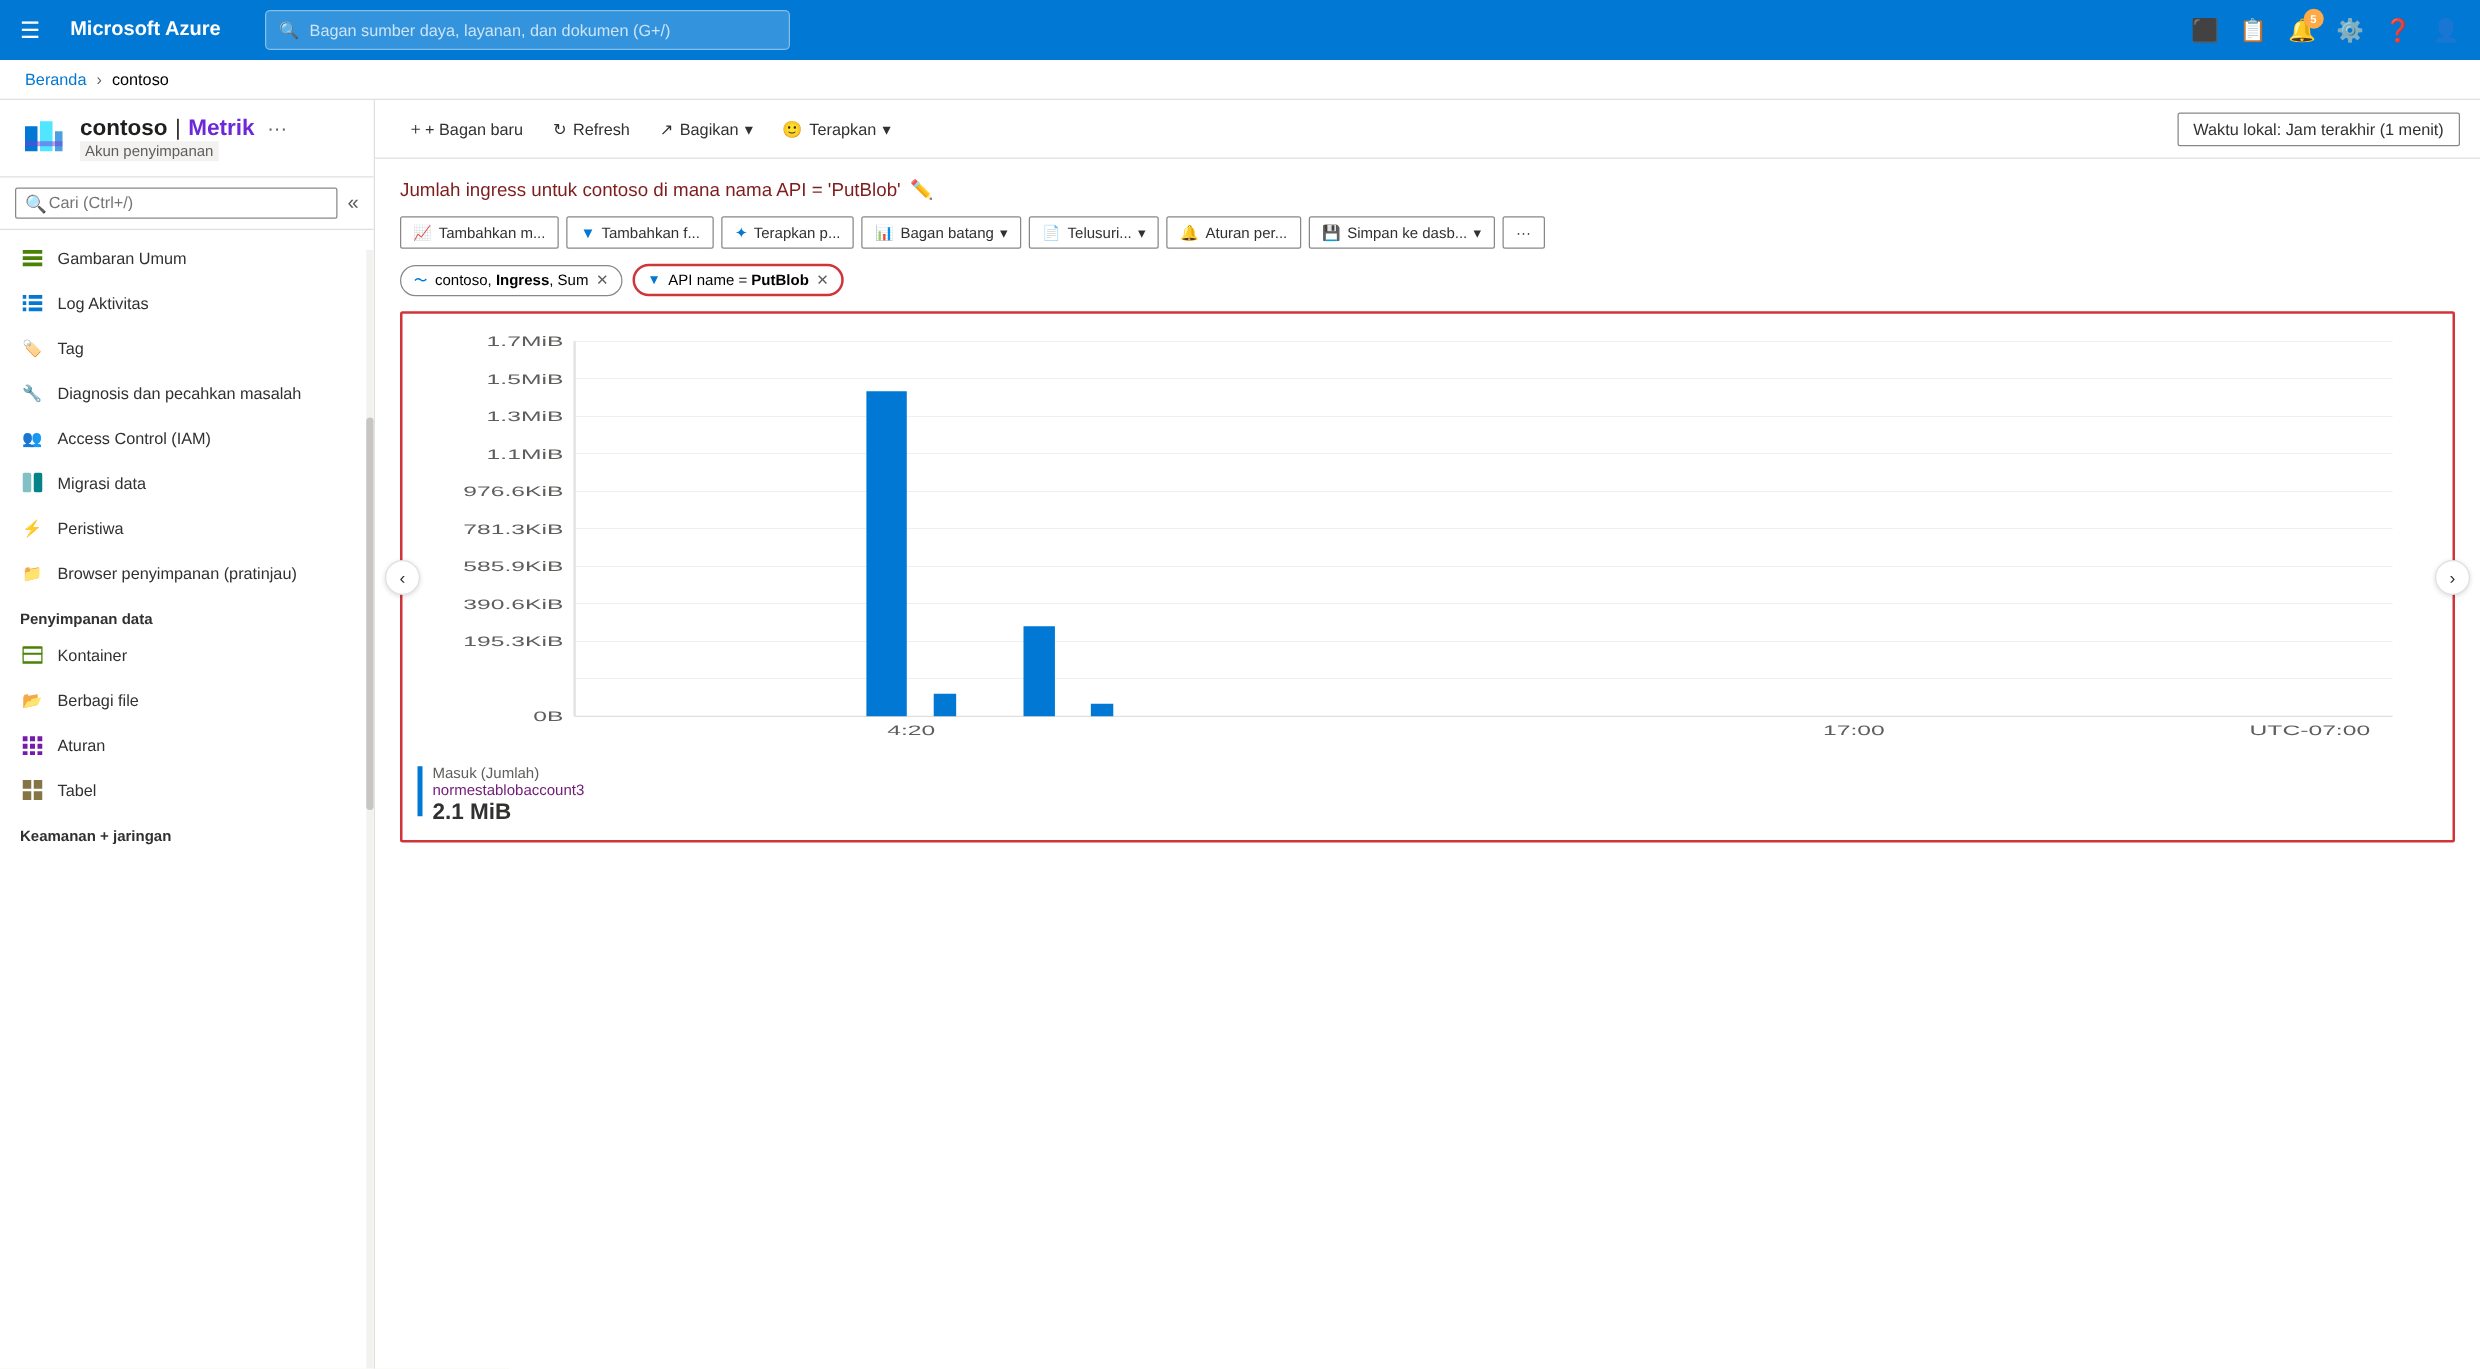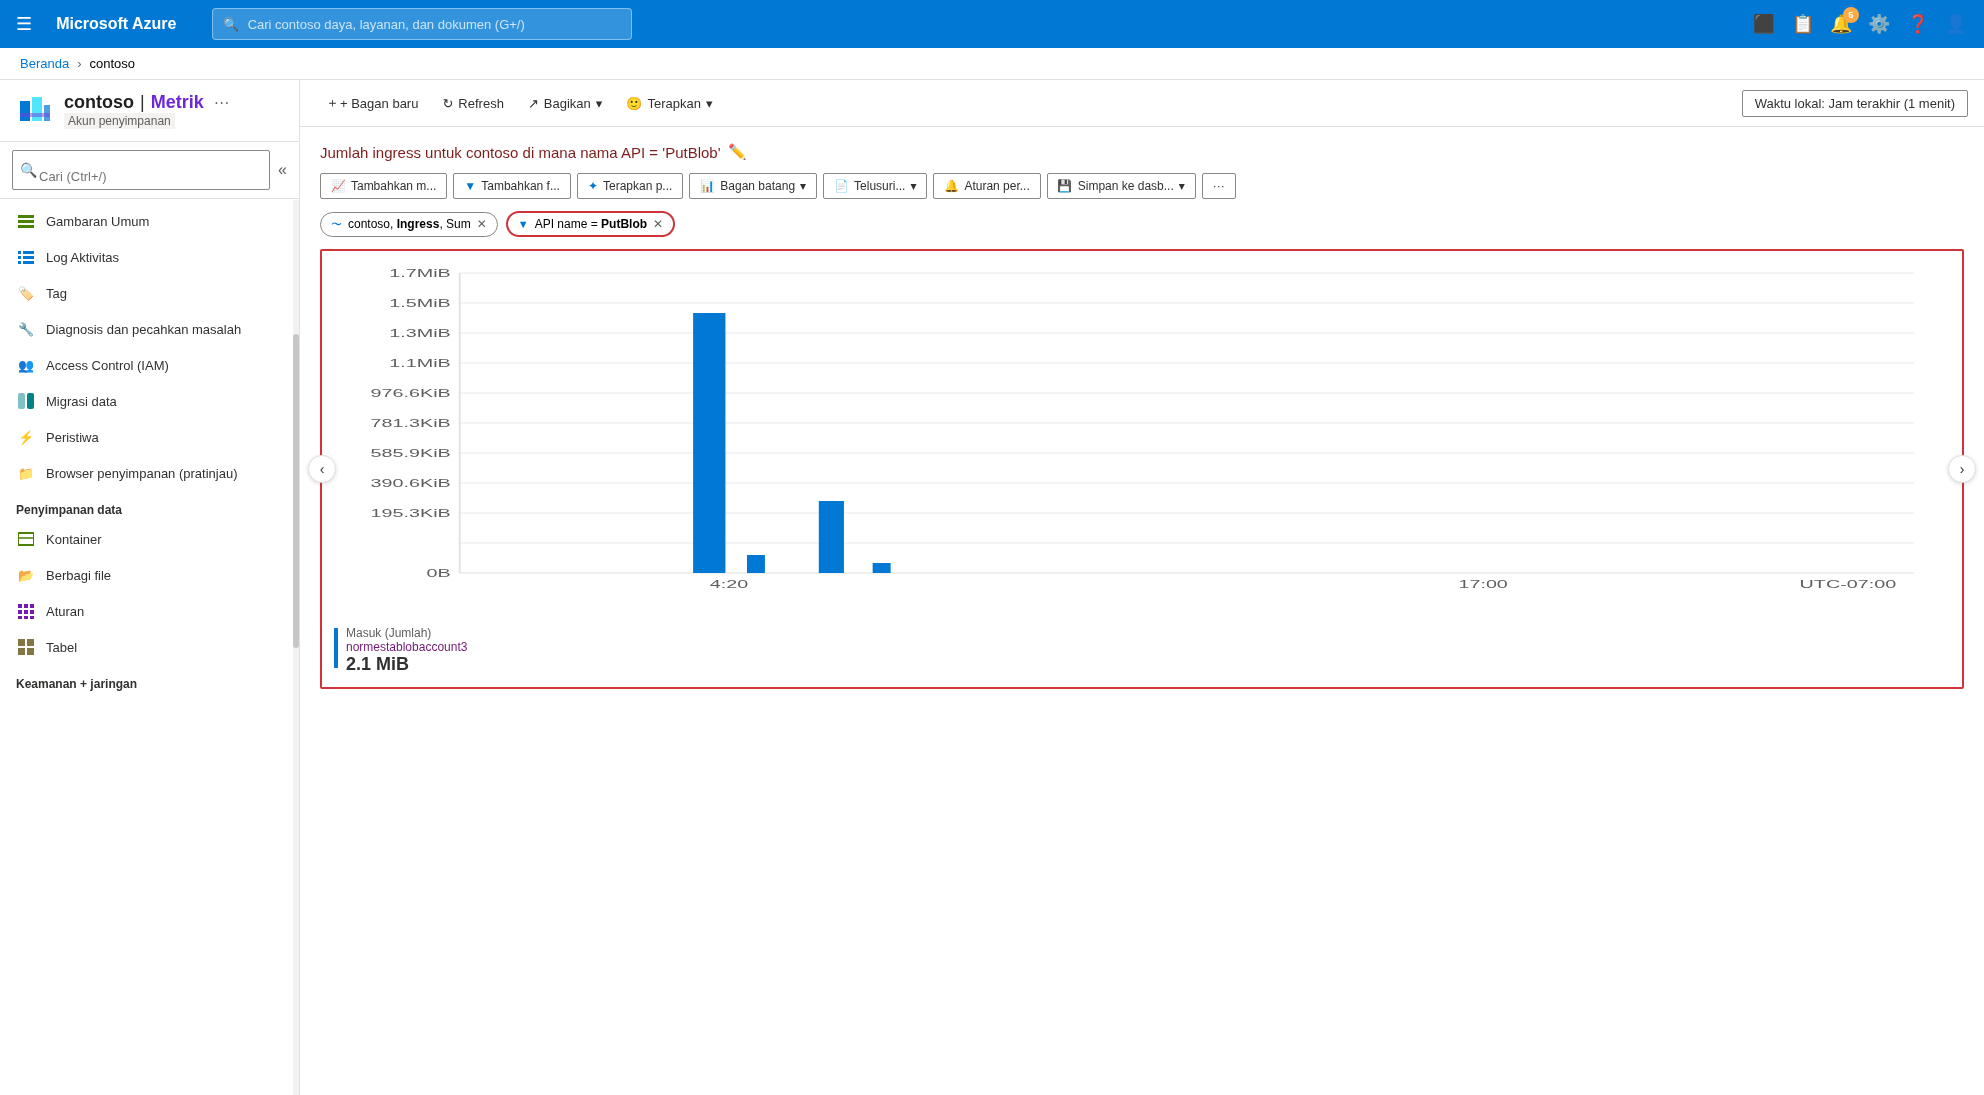"Cari contoso daya, layanan, dan" span { text: Cari contoso -> Bagan sumber }
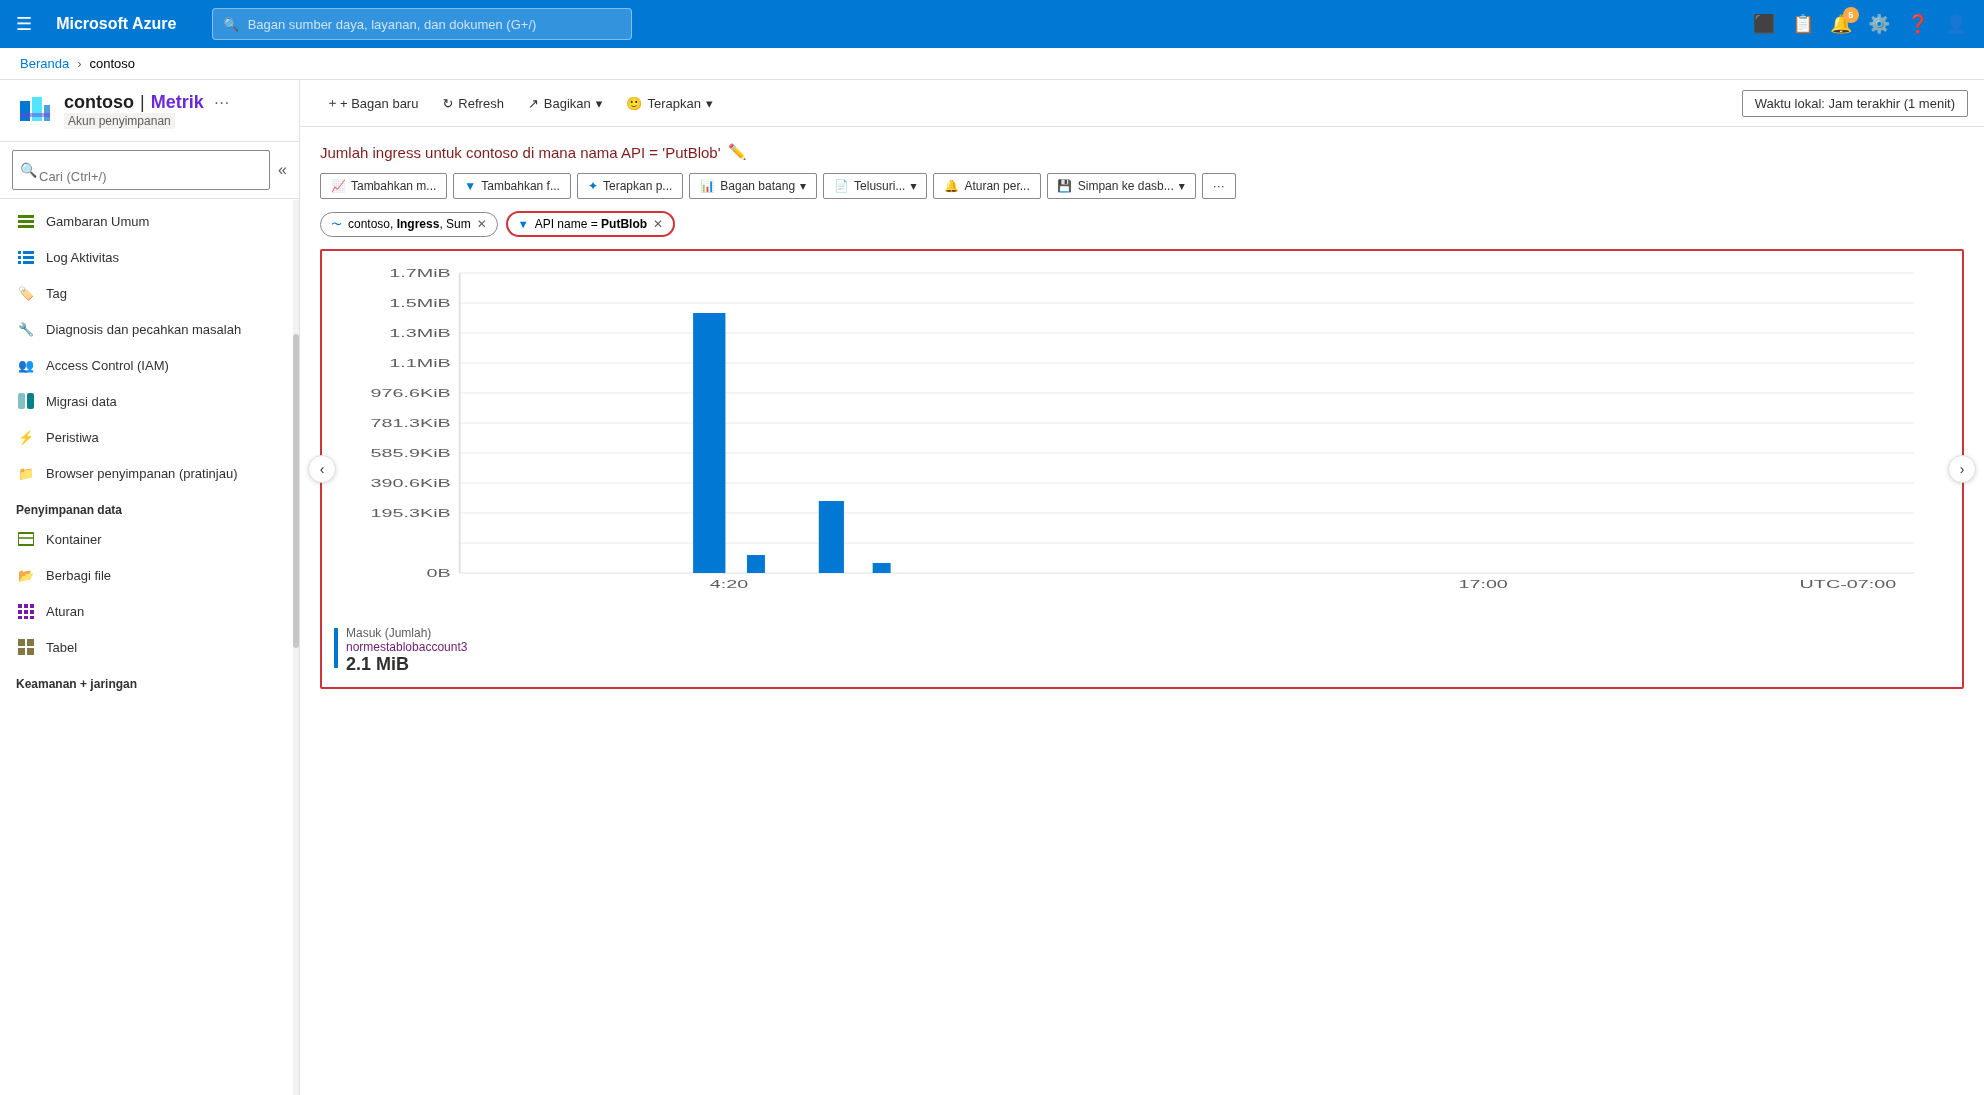"Cari (Ctrl+/)" input { padding: 18px 8px 5px 26px -> 3px 8px 5px 26px }
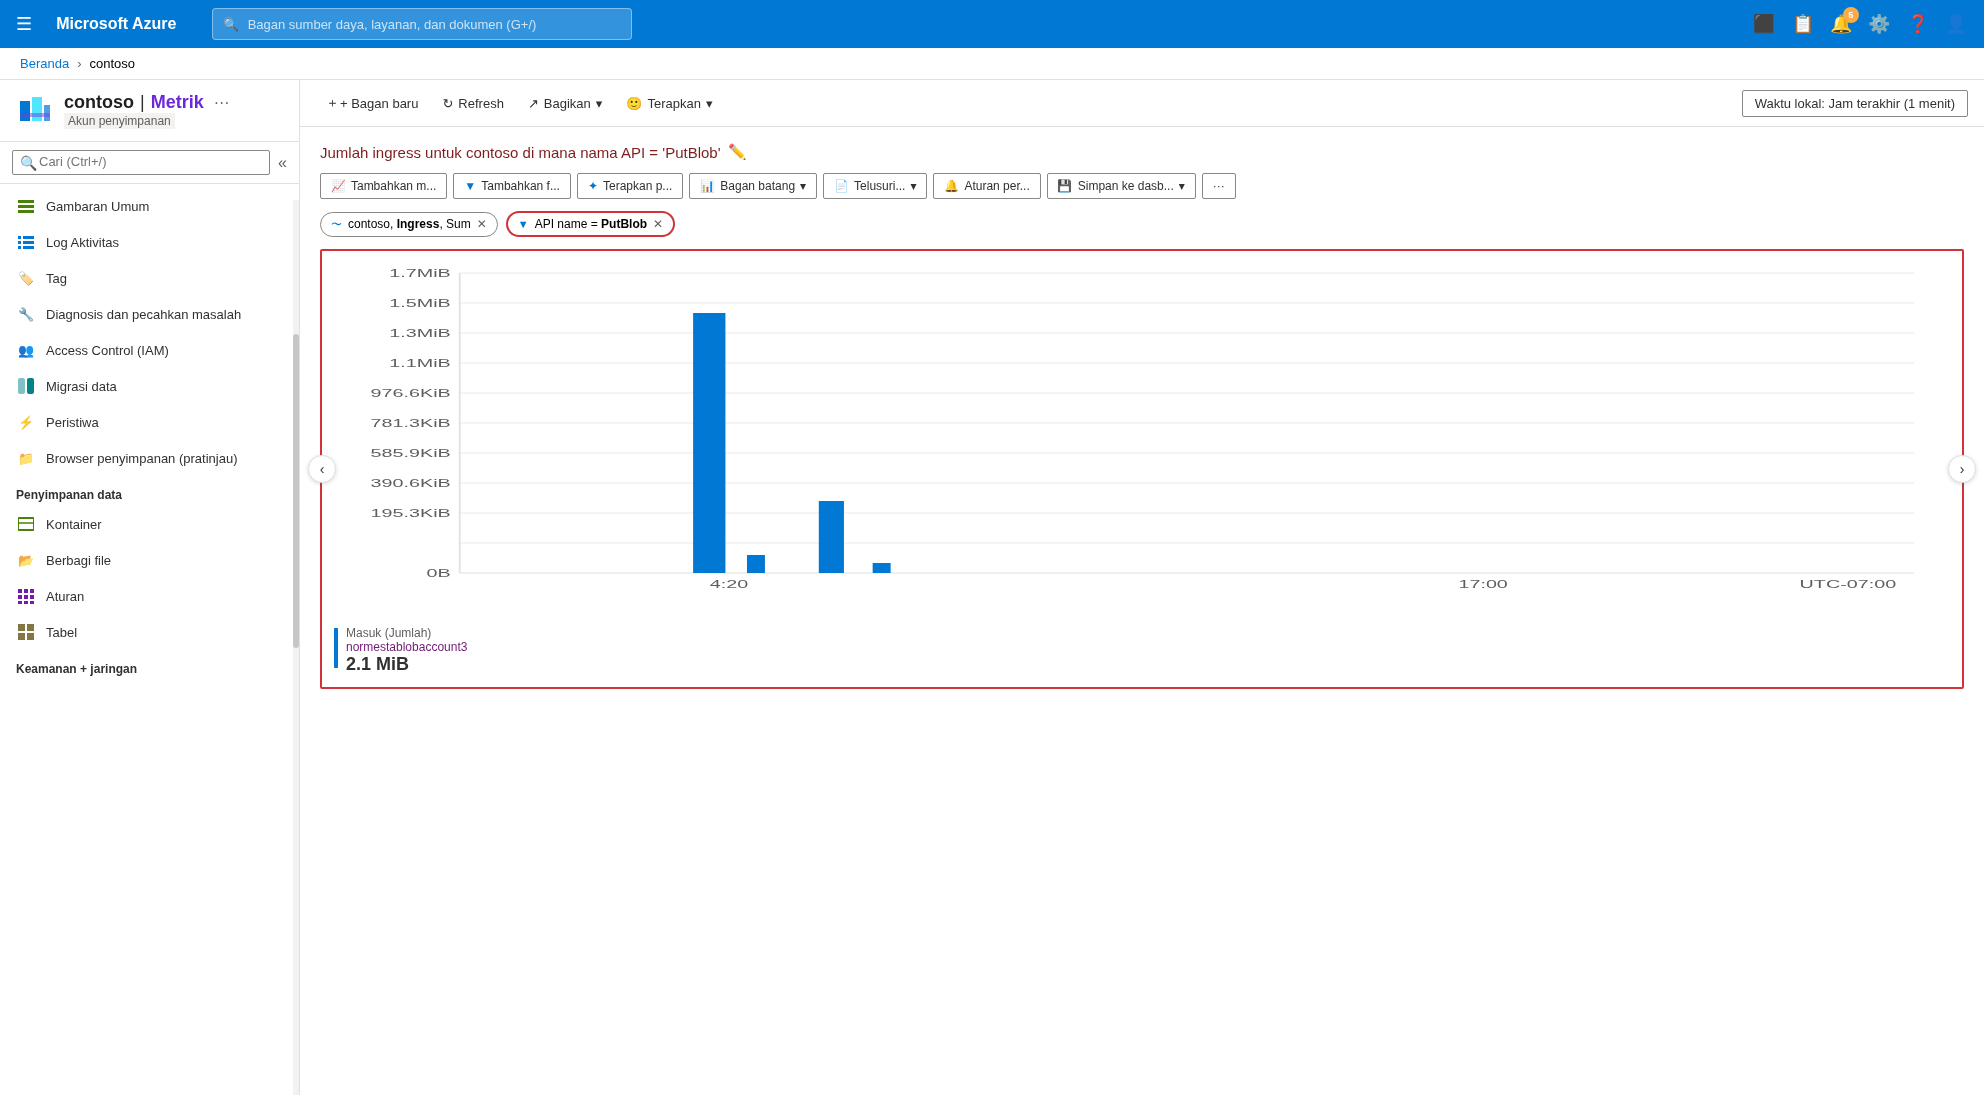"Masuk (Jumlah)" .chart-legend { margin-top: 23px -> 8px }
